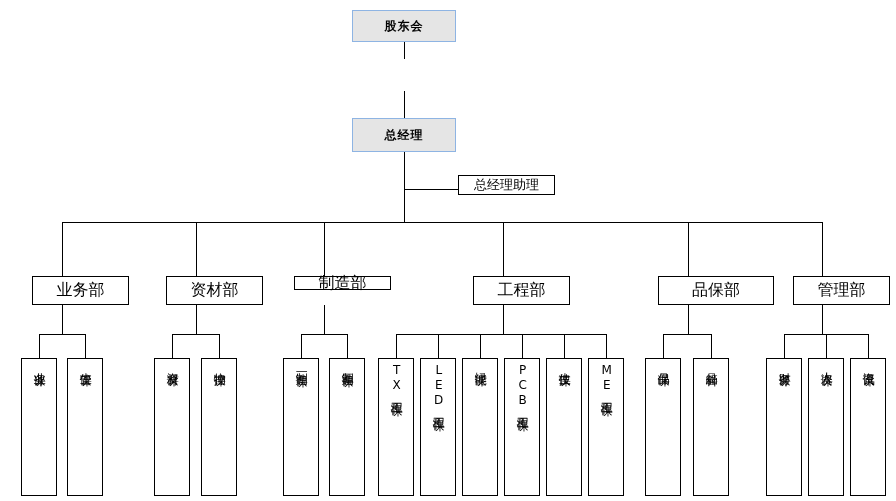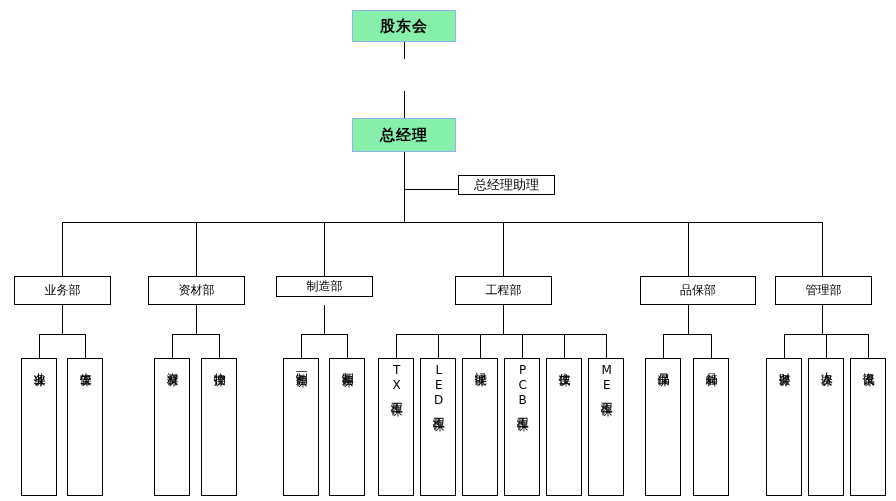"股东会" .node.exec { background: #86efac -> #e5e5e5; font-size: 15px -> 12px }
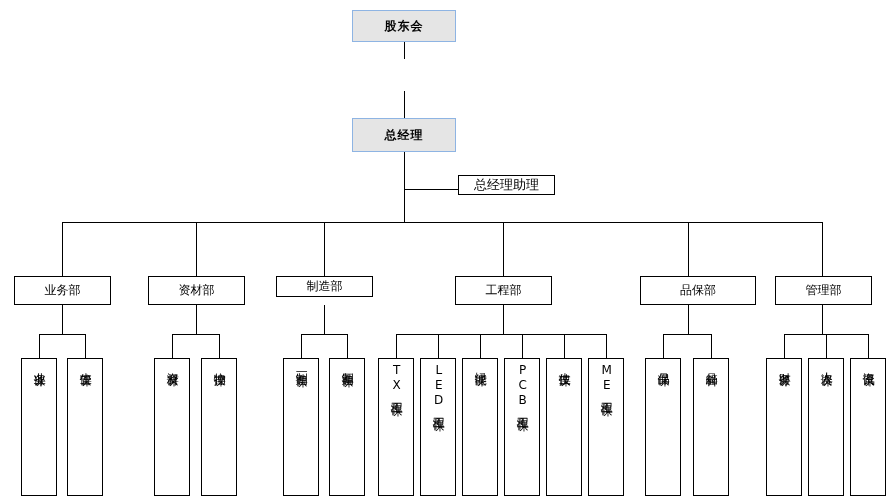"业务部" .node.dept { font-size: 12px -> 16px; margin-left: none -> 18px }
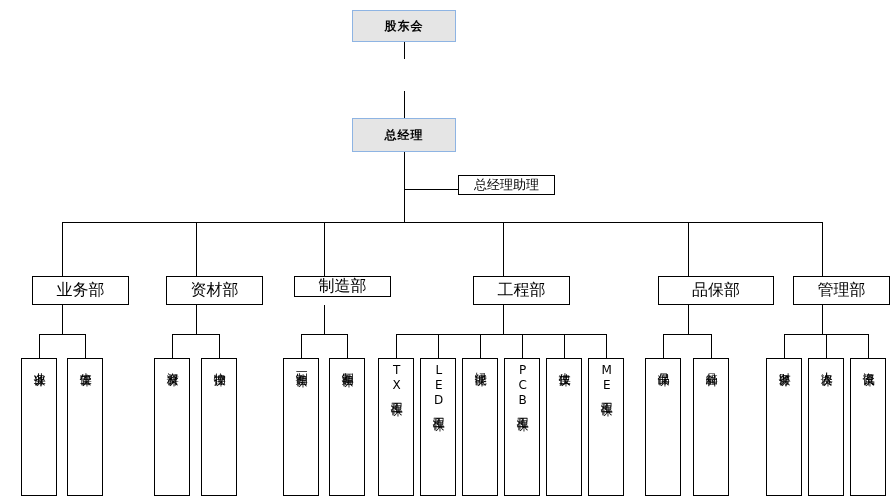"制造部" div.node { height: 21px -> 14px; text-decoration: none -> underline }
